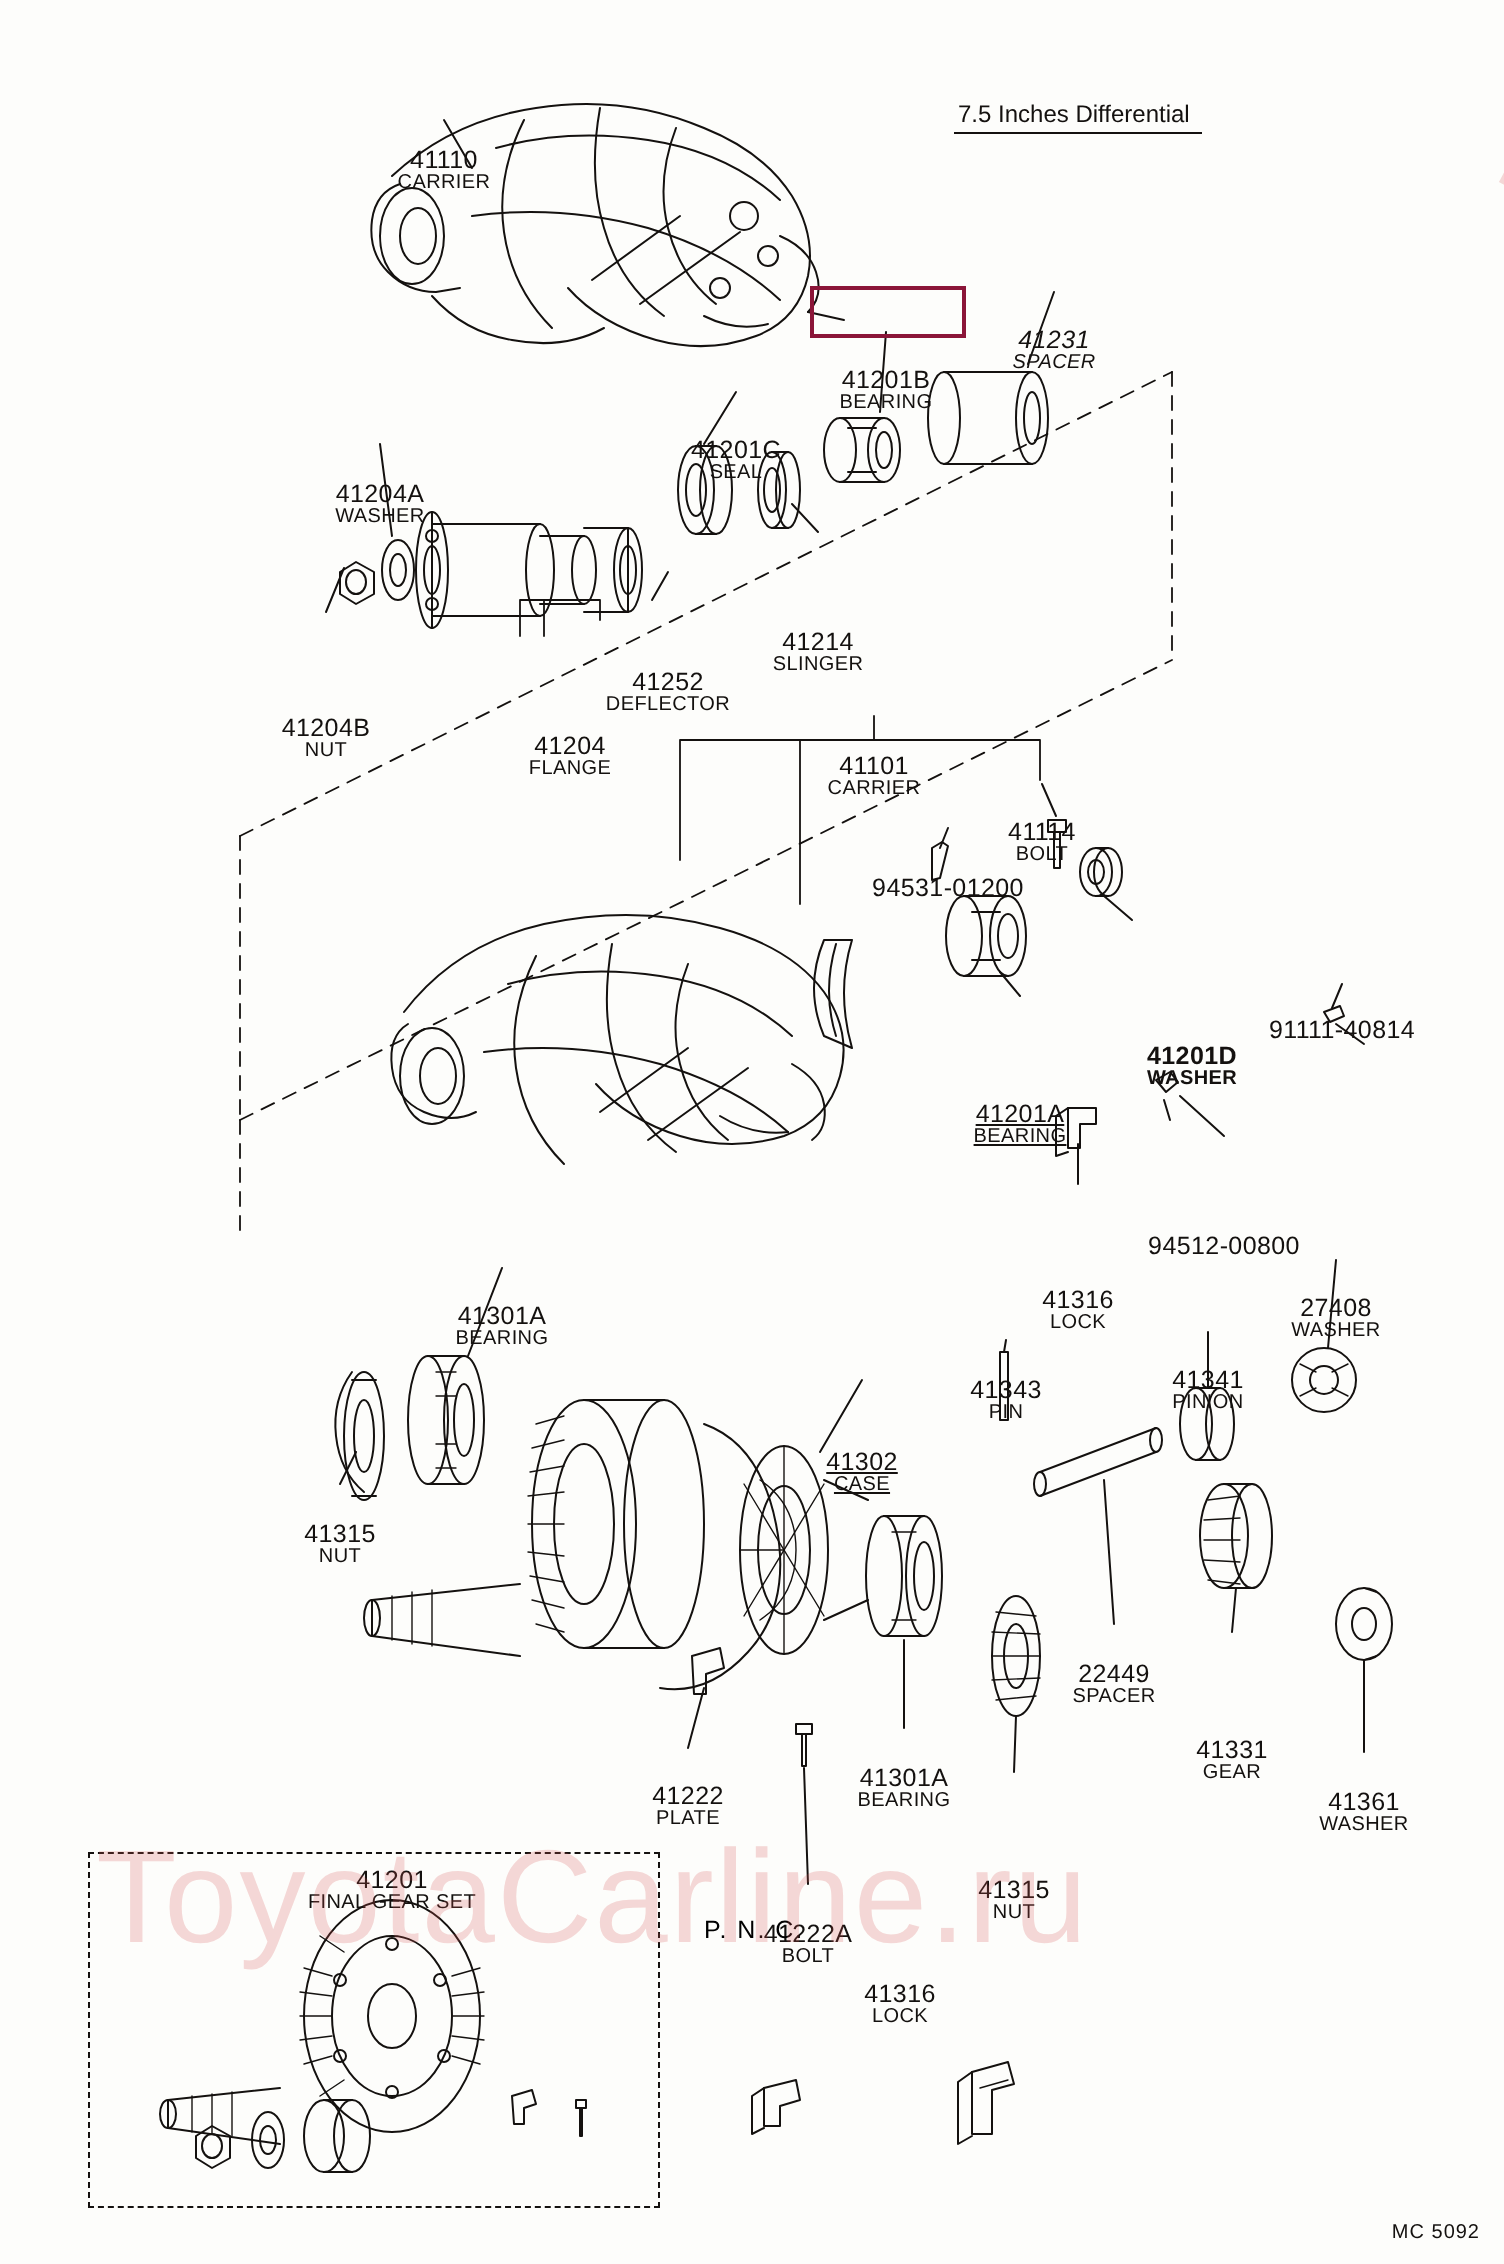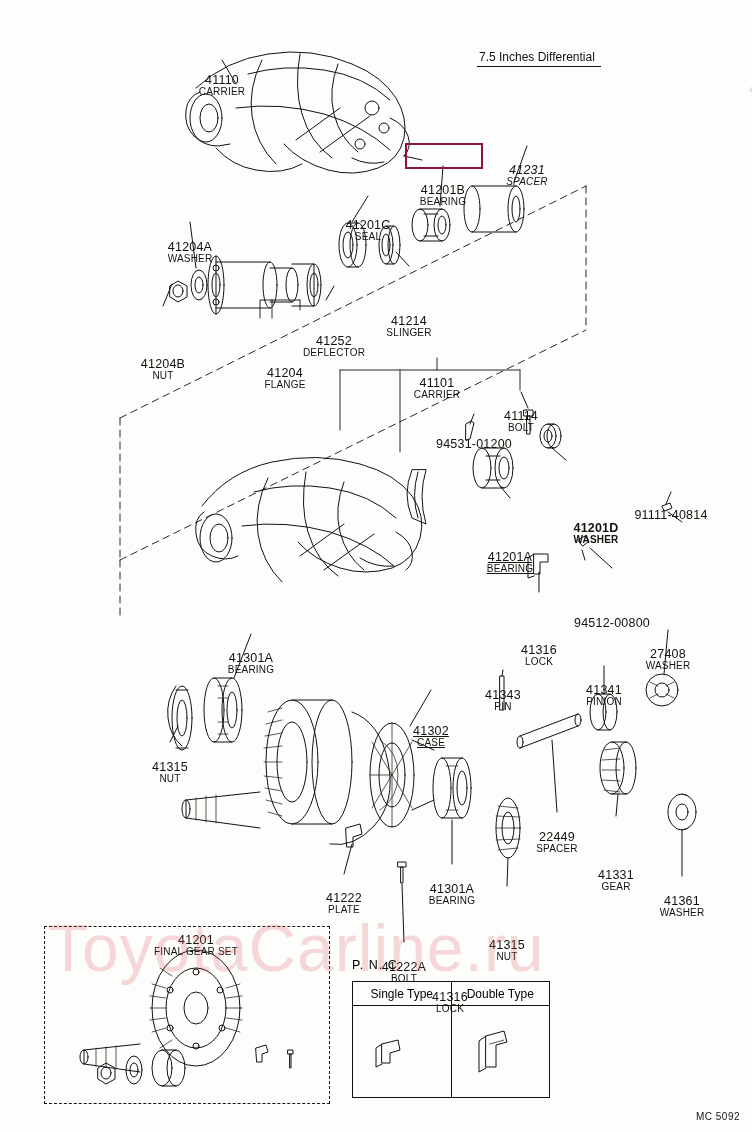"Single Type" div { html: <div> <div> <div>Single Type</div> </div> <div> <div>Double Type</div> </div> </div> -> none }
